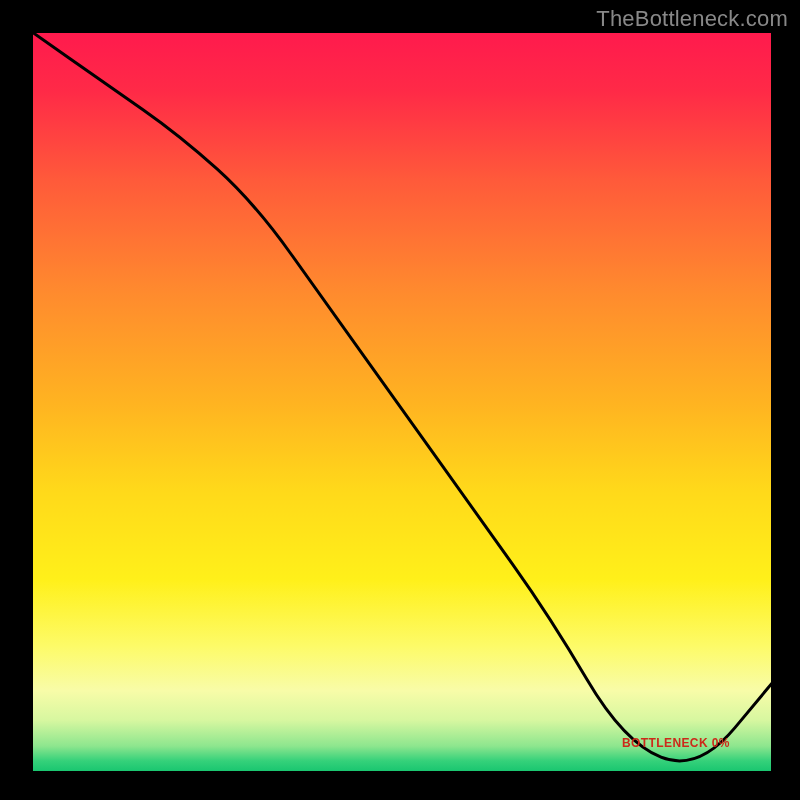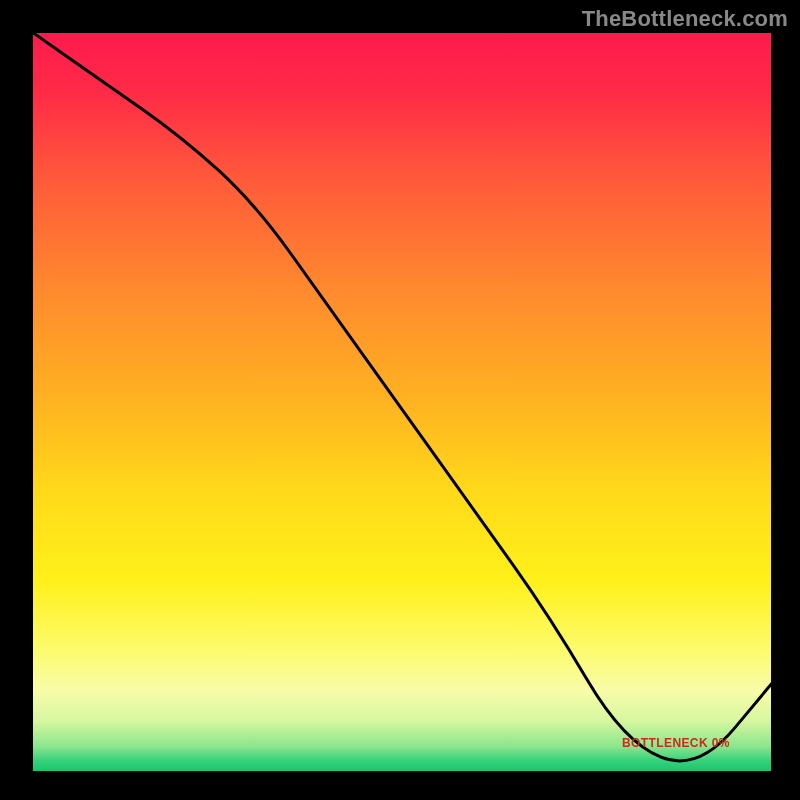"TheBottleneck.com" .watermark { font-weight: 700 -> 400 }
